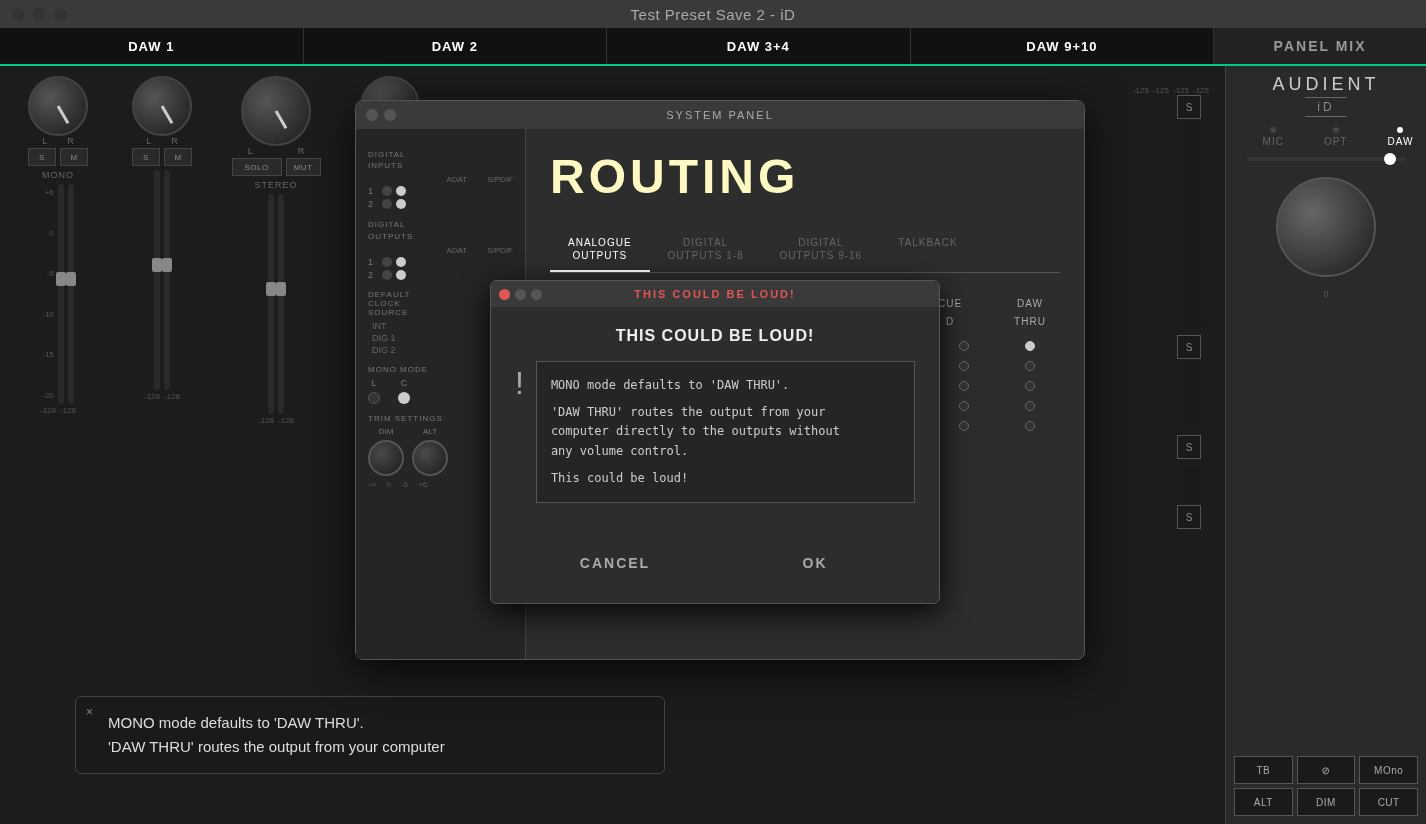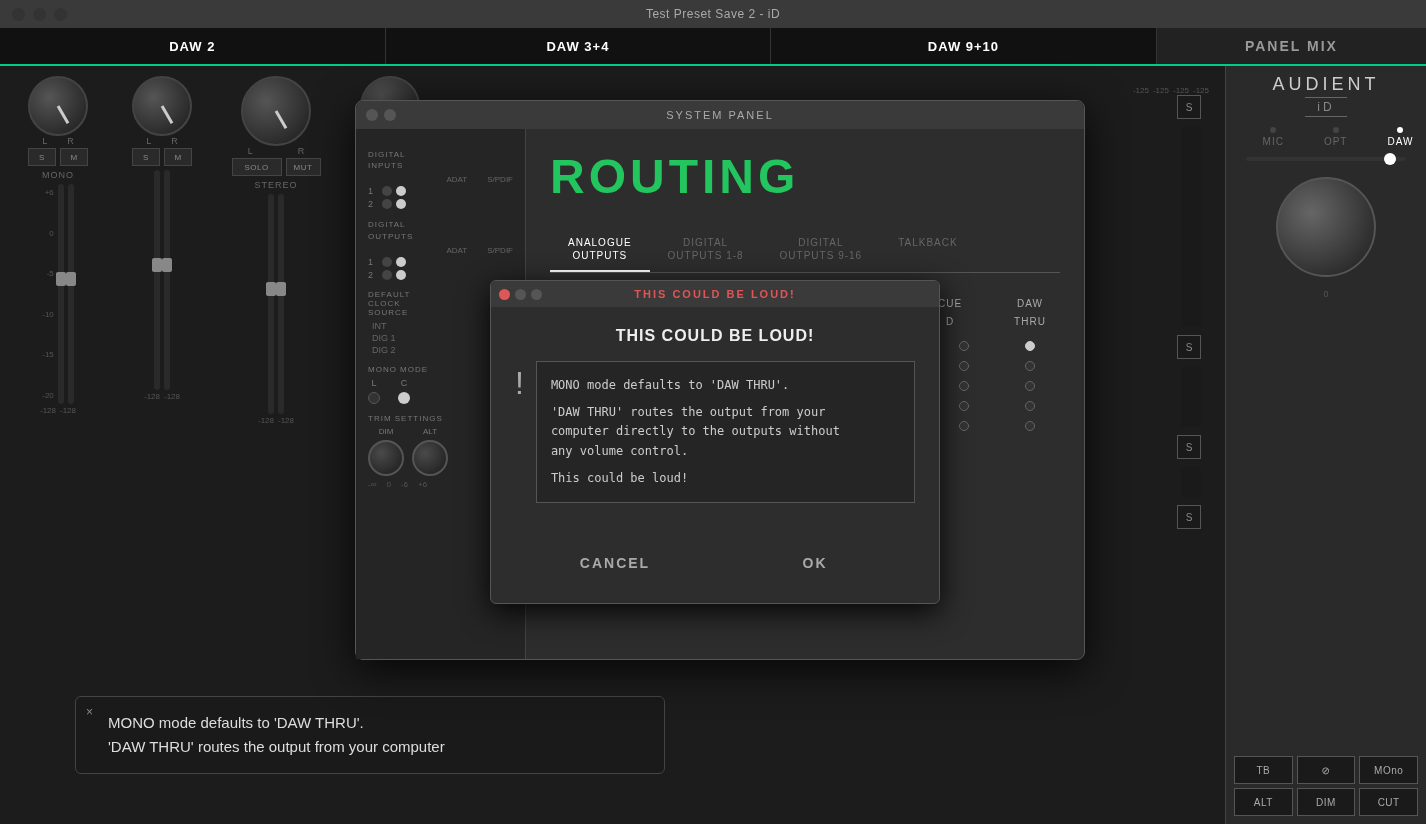"Test Preset Save 2 -" .title-text { font-size: 12px -> 15px }
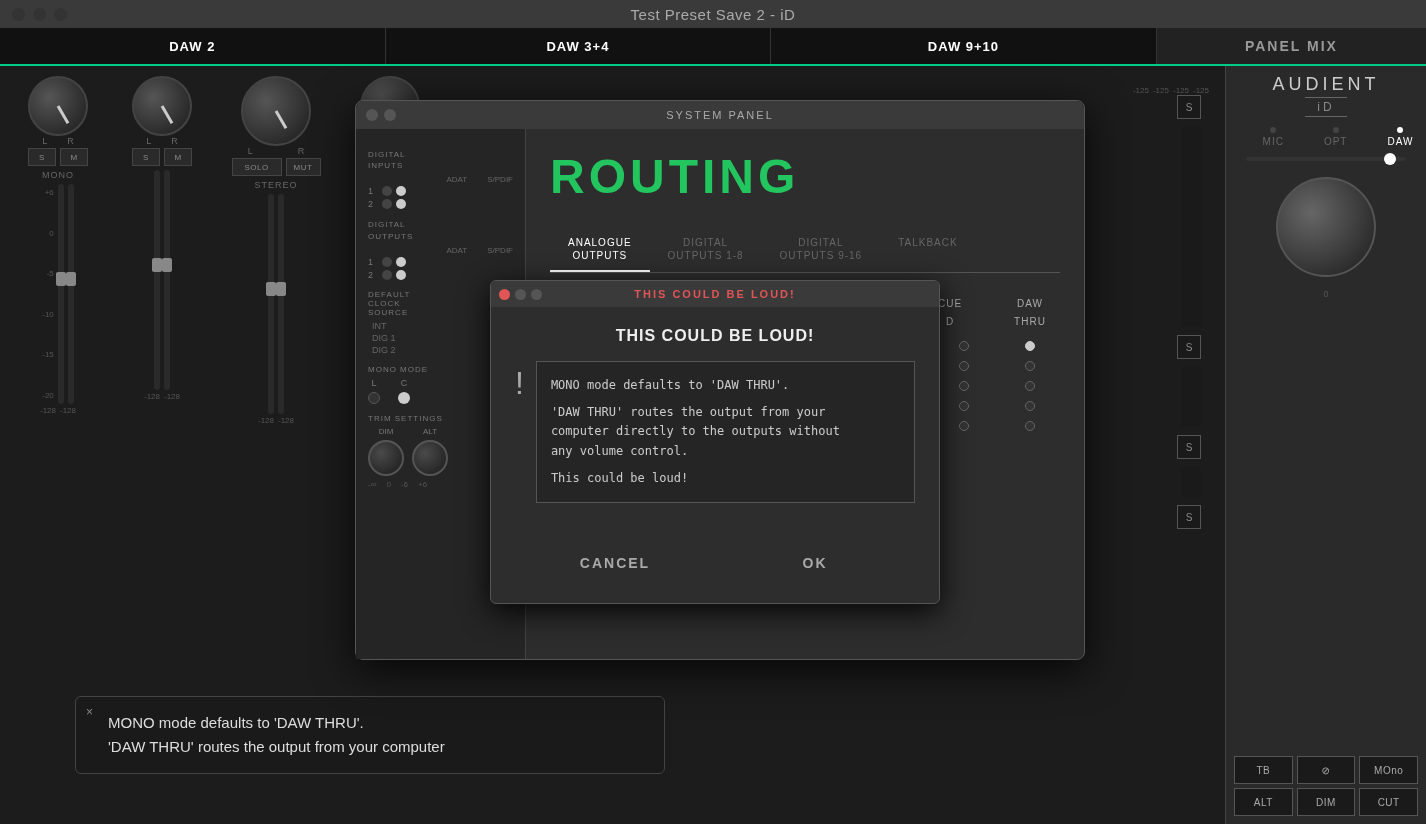"DAW 1" div.daw-tab { html: none -> <div>DAW 1</div> }
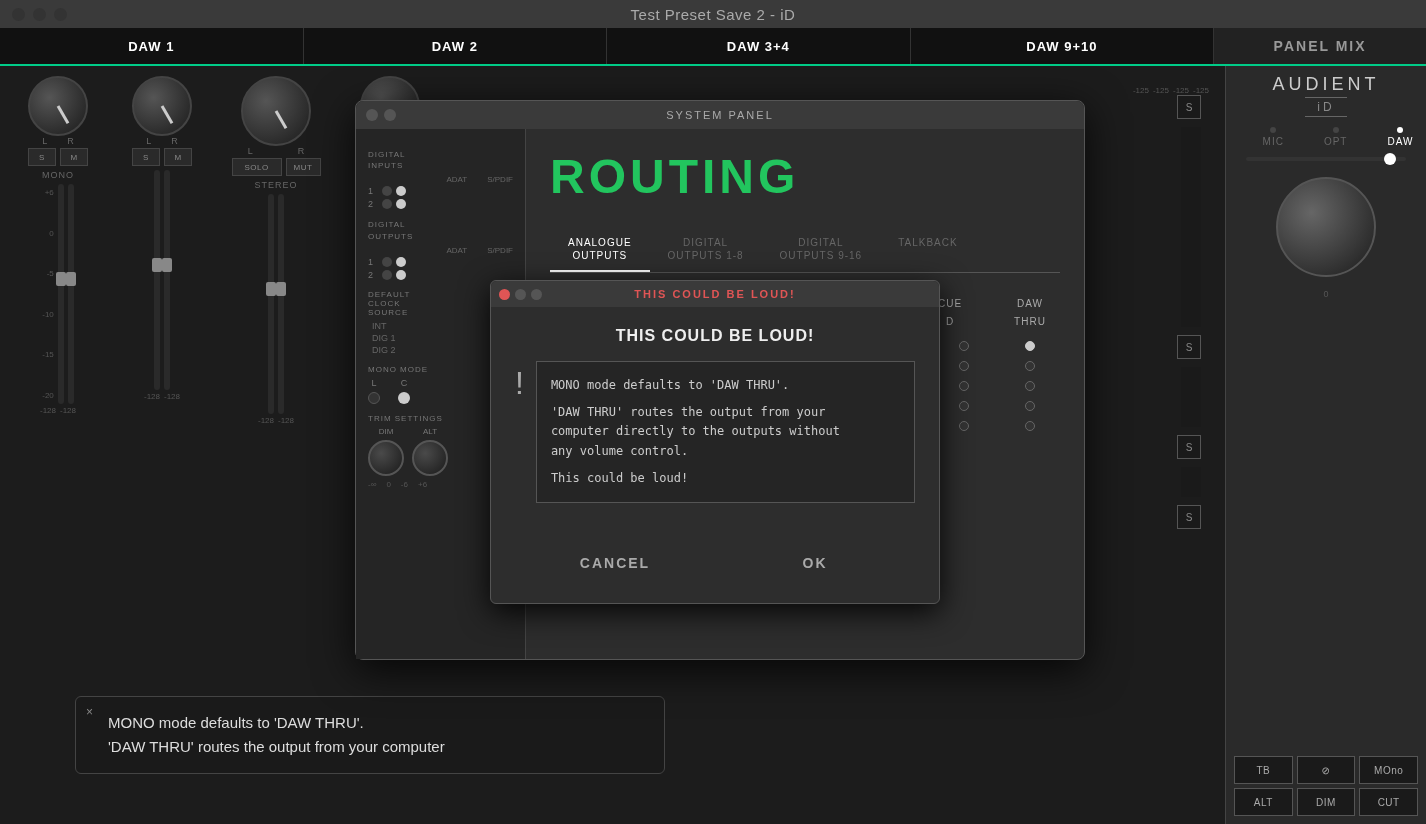"ROUTING" .routing-heading { color: #22c55e -> #fef9c3 }
